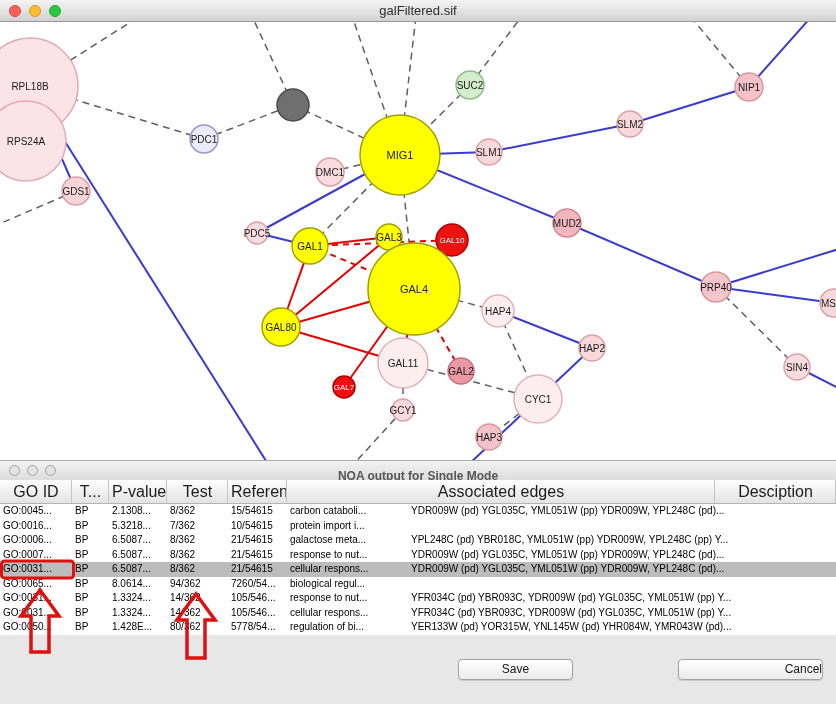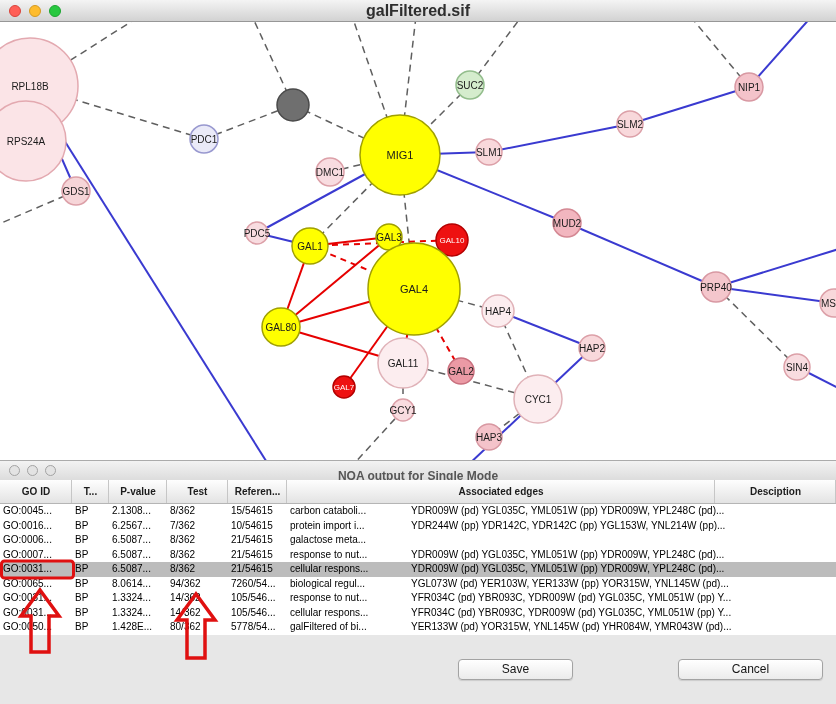"galFiltered.sif" .titlebar .title { font-size: 16px -> 13px; font-weight: bold -> normal }
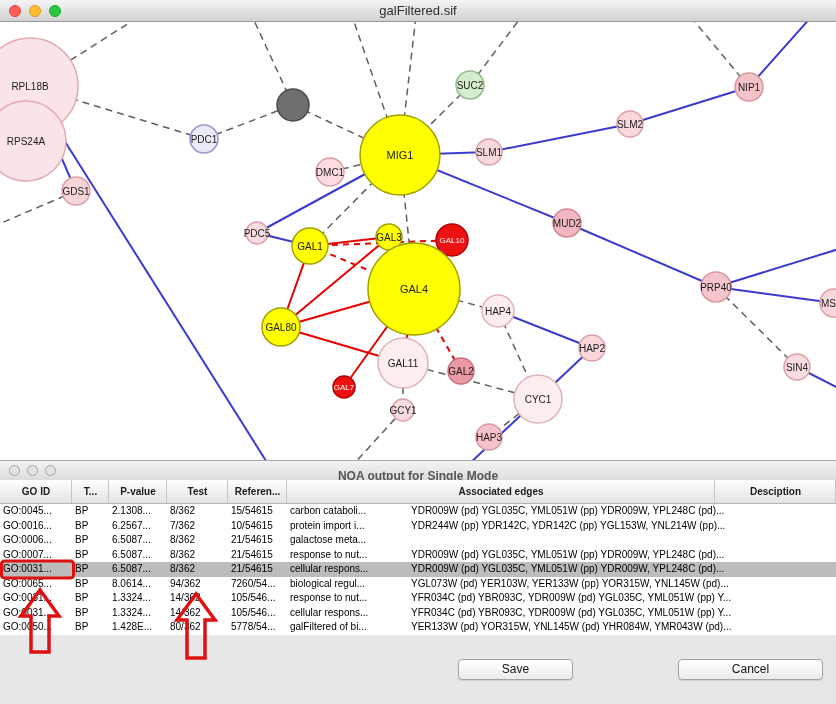"GO ID" .thead .cell { font-size: 10px -> 16px; font-weight: bold -> none }
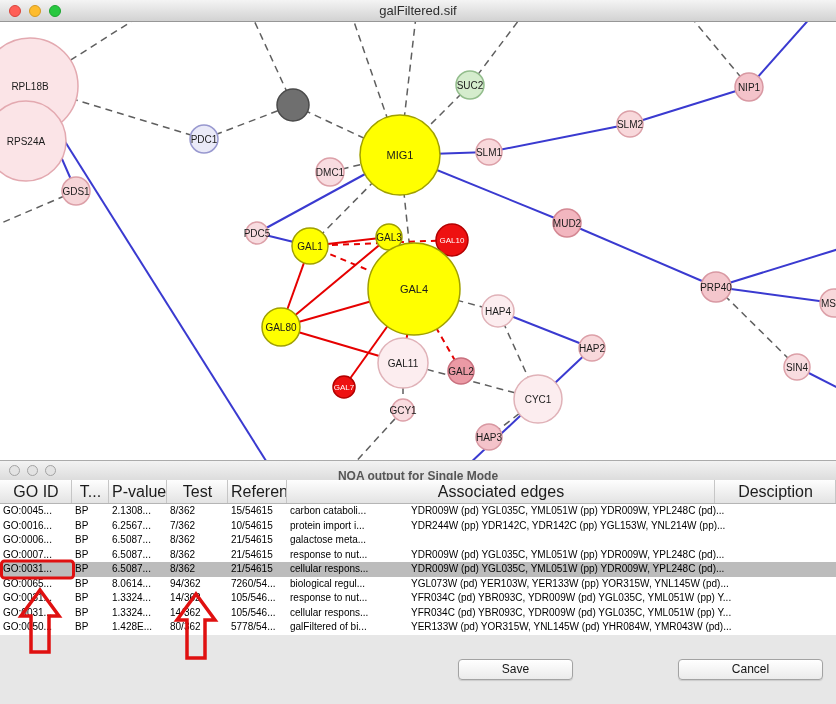"6.2567..." div.cell { text: 6.2567 -> 5.3218 }
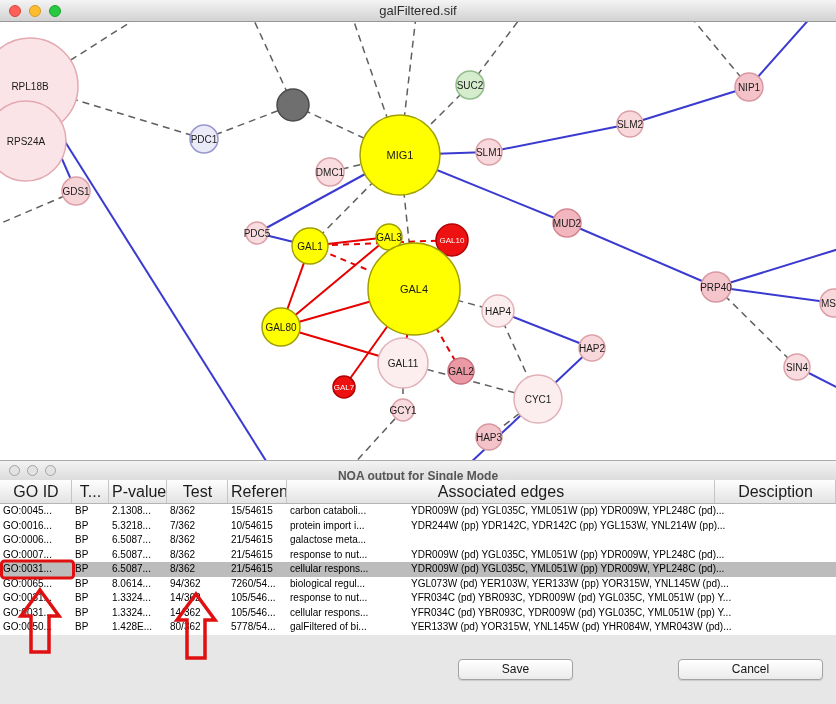"YDR244W (pp) YDR142C, YDR142C (pp)" div.cell { html: <div>YDR244W (pp) YDR142C, YDR142C (pp) YGL153W, YNL214W (pp)...</div> -> none }
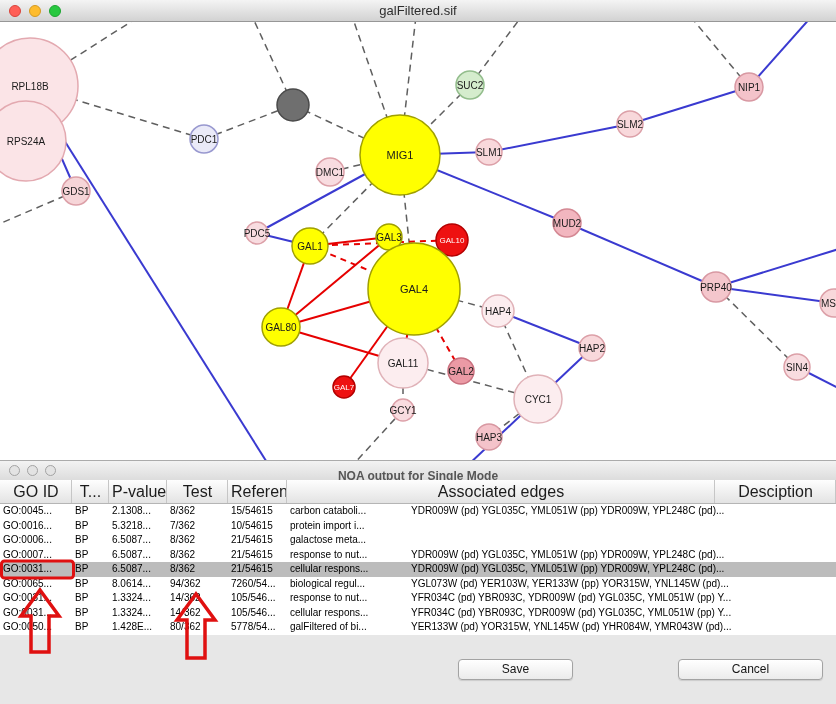"YPL248C (pd) YBR018C, YML051W (pp)" div.cell { html: none -> <div>YPL248C (pd) YBR018C, YML051W (pp) YDR009W, YPL248C (pp) Y...</div> }
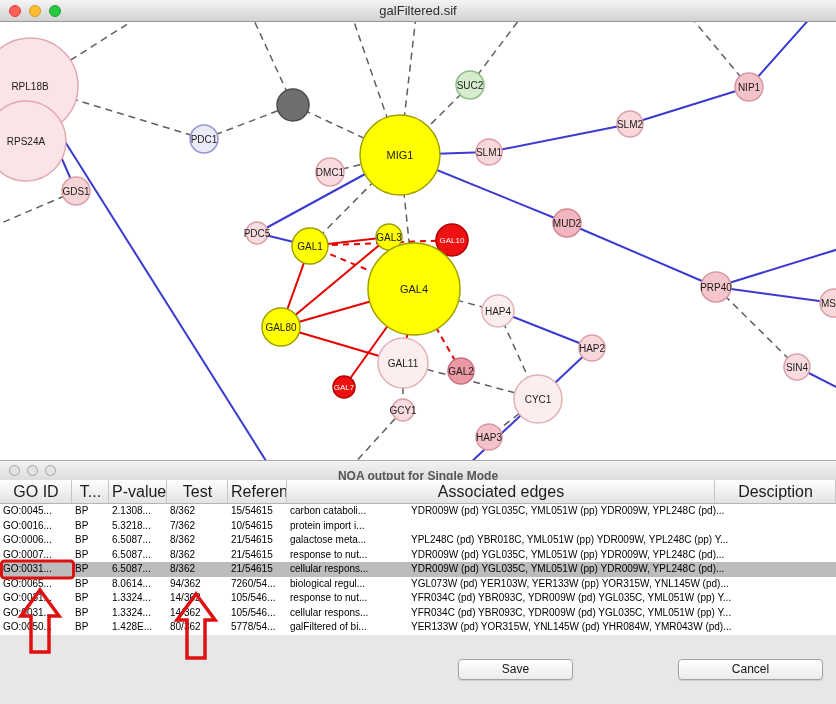"YGL073W (pd) YER103W, YER133W (pp)" div.cell { html: <div>YGL073W (pd) YER103W, YER133W (pp) YOR315W, YNL145W (pd)...</div> -> none }
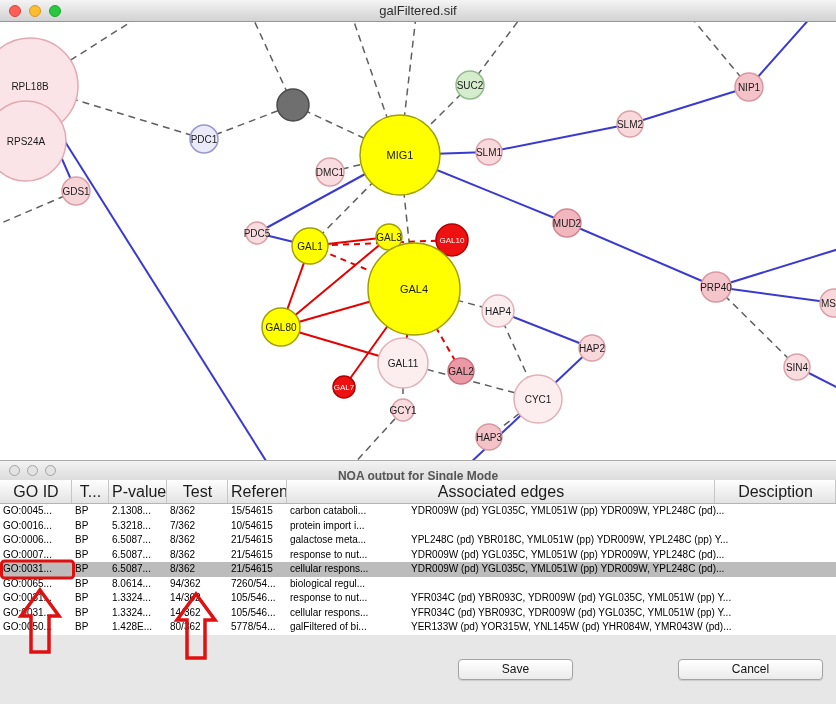"galFiltered of bi..." div.cell { text: galFiltered -> regulation }
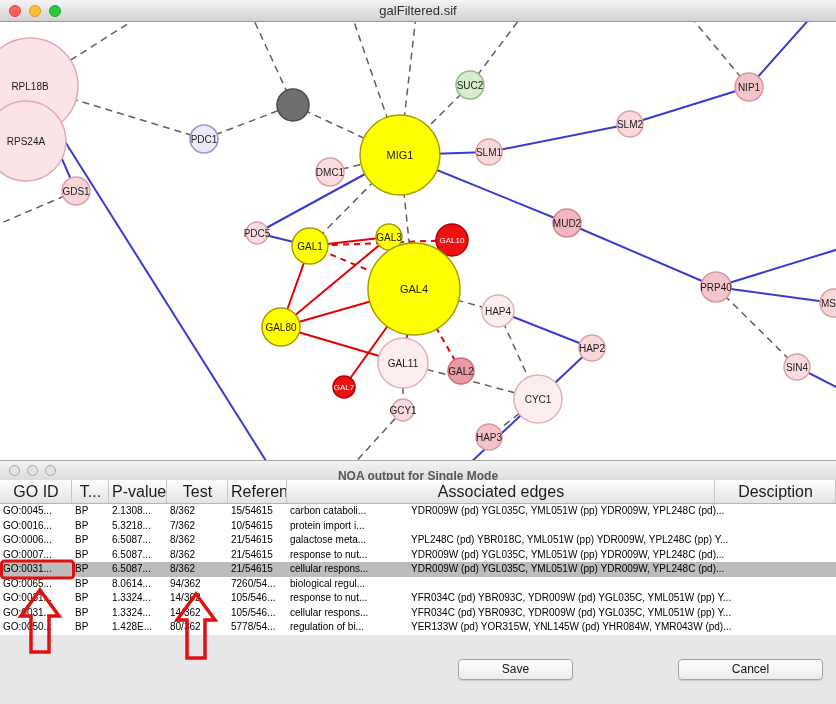"Cancel" .btn-cancel { text-align: none -> right }
